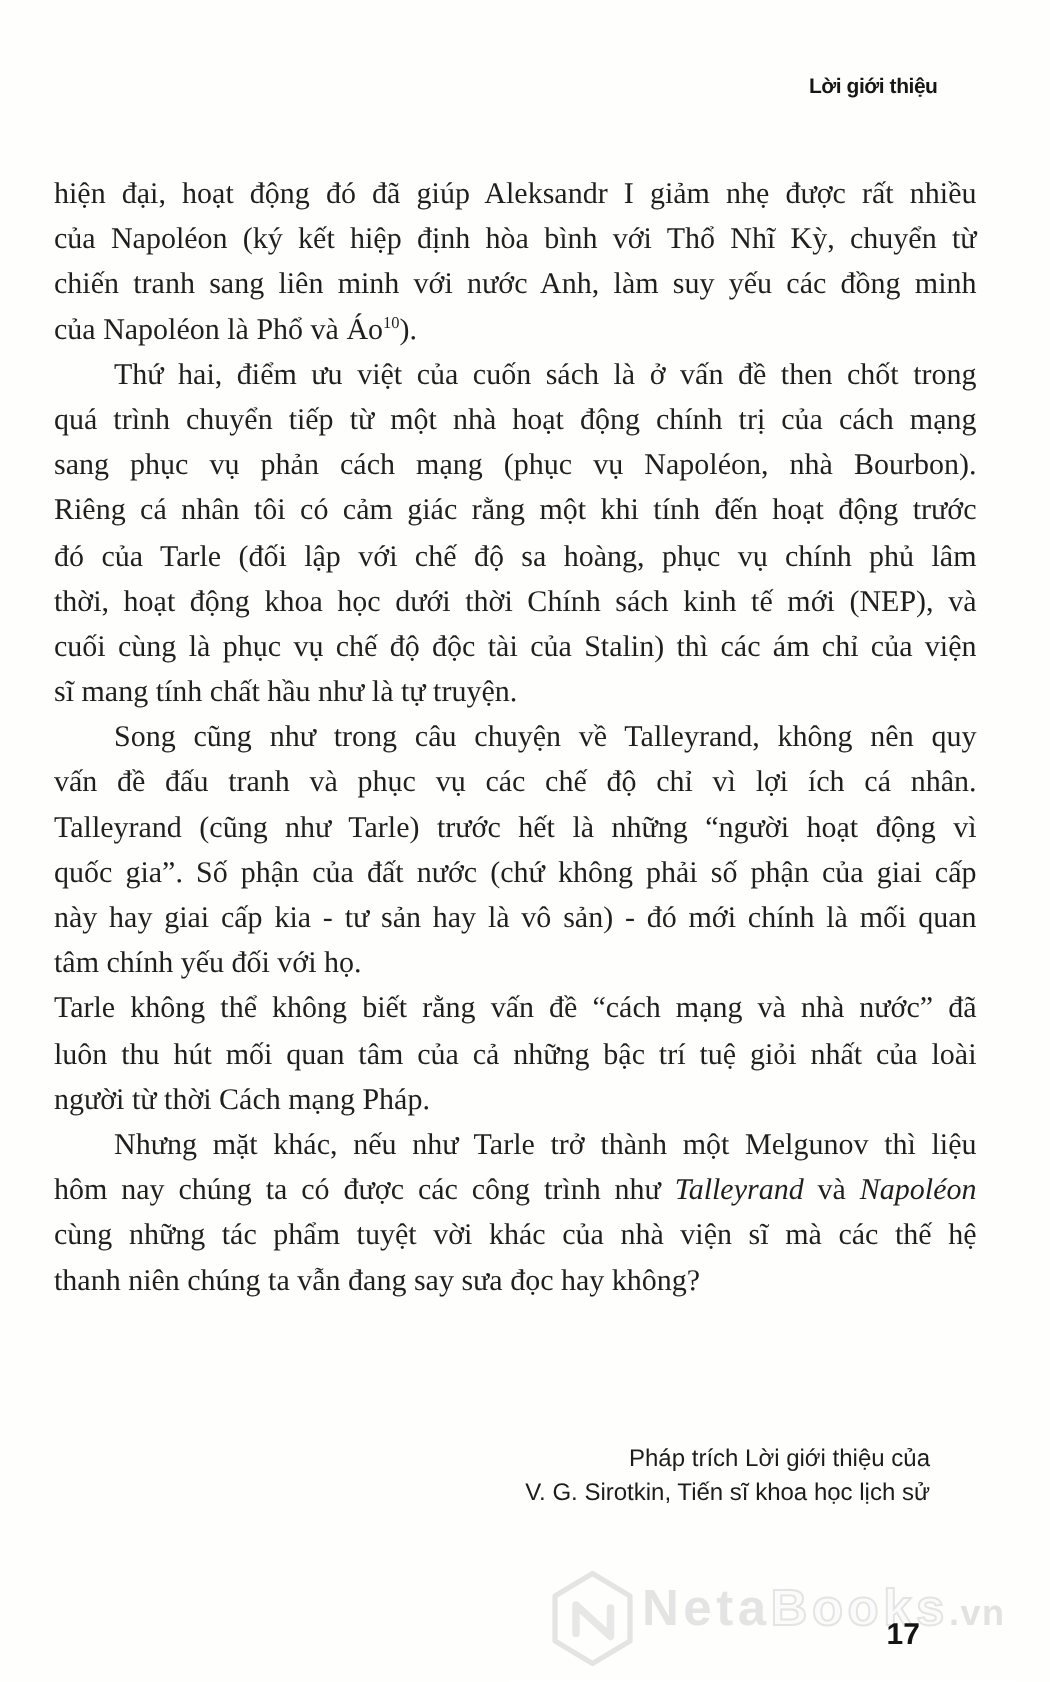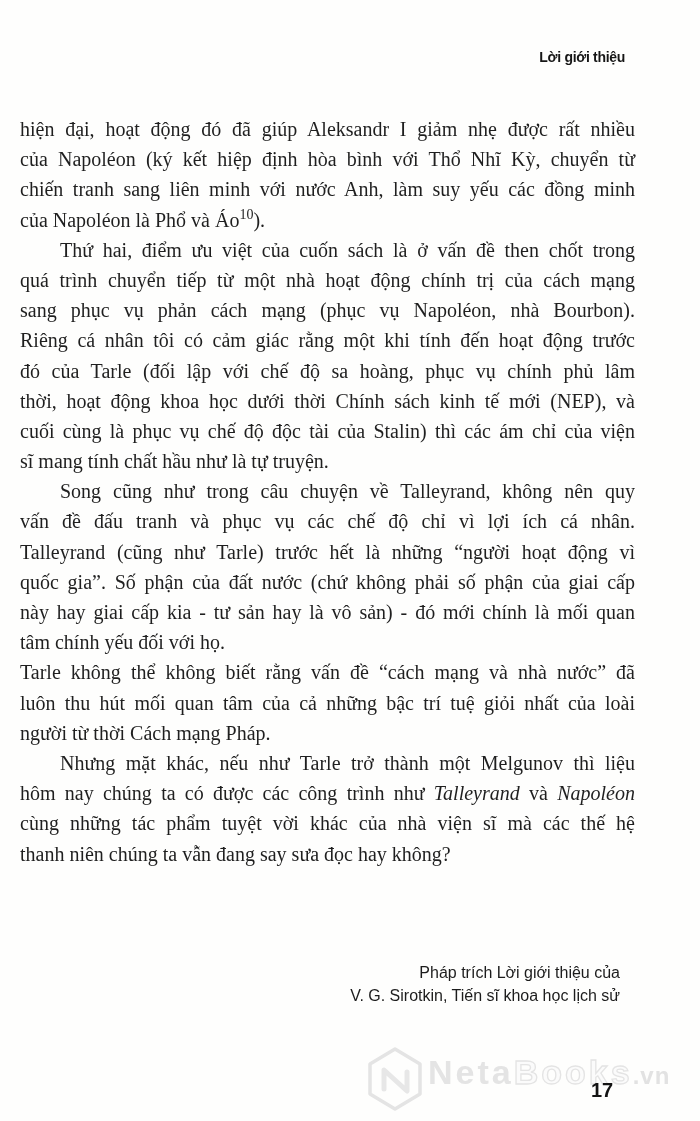"hiện đại, hoạt động đó" .body-text { left: 20px -> 36px }
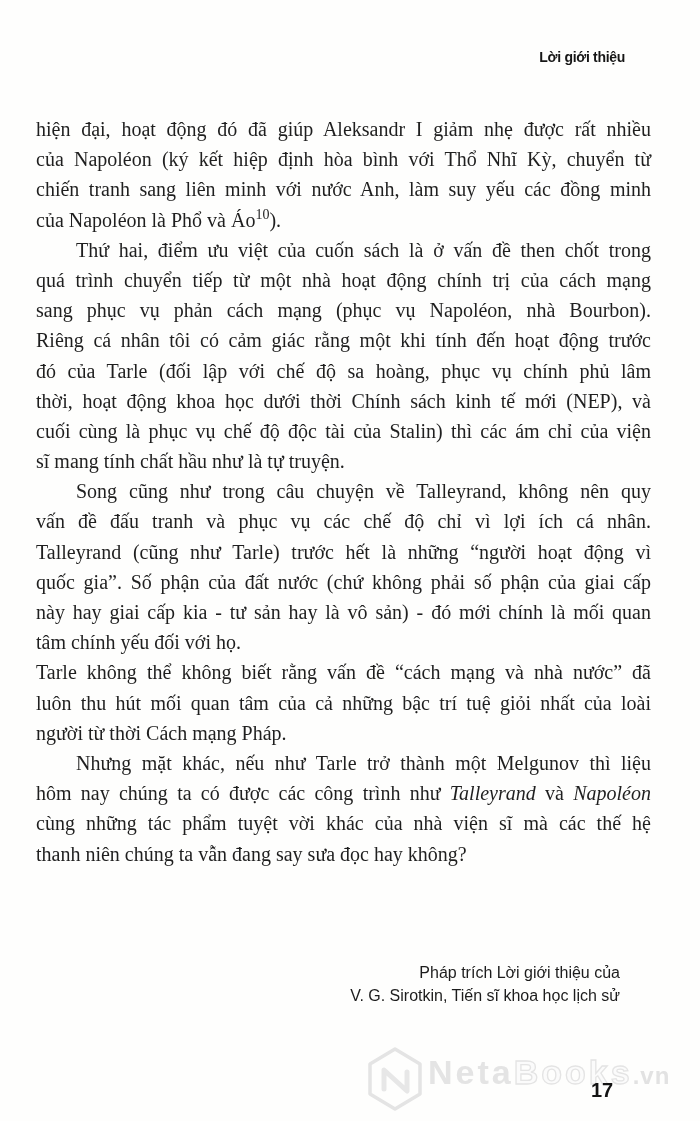"10" .sup { font-size: 14px -> 11px }
